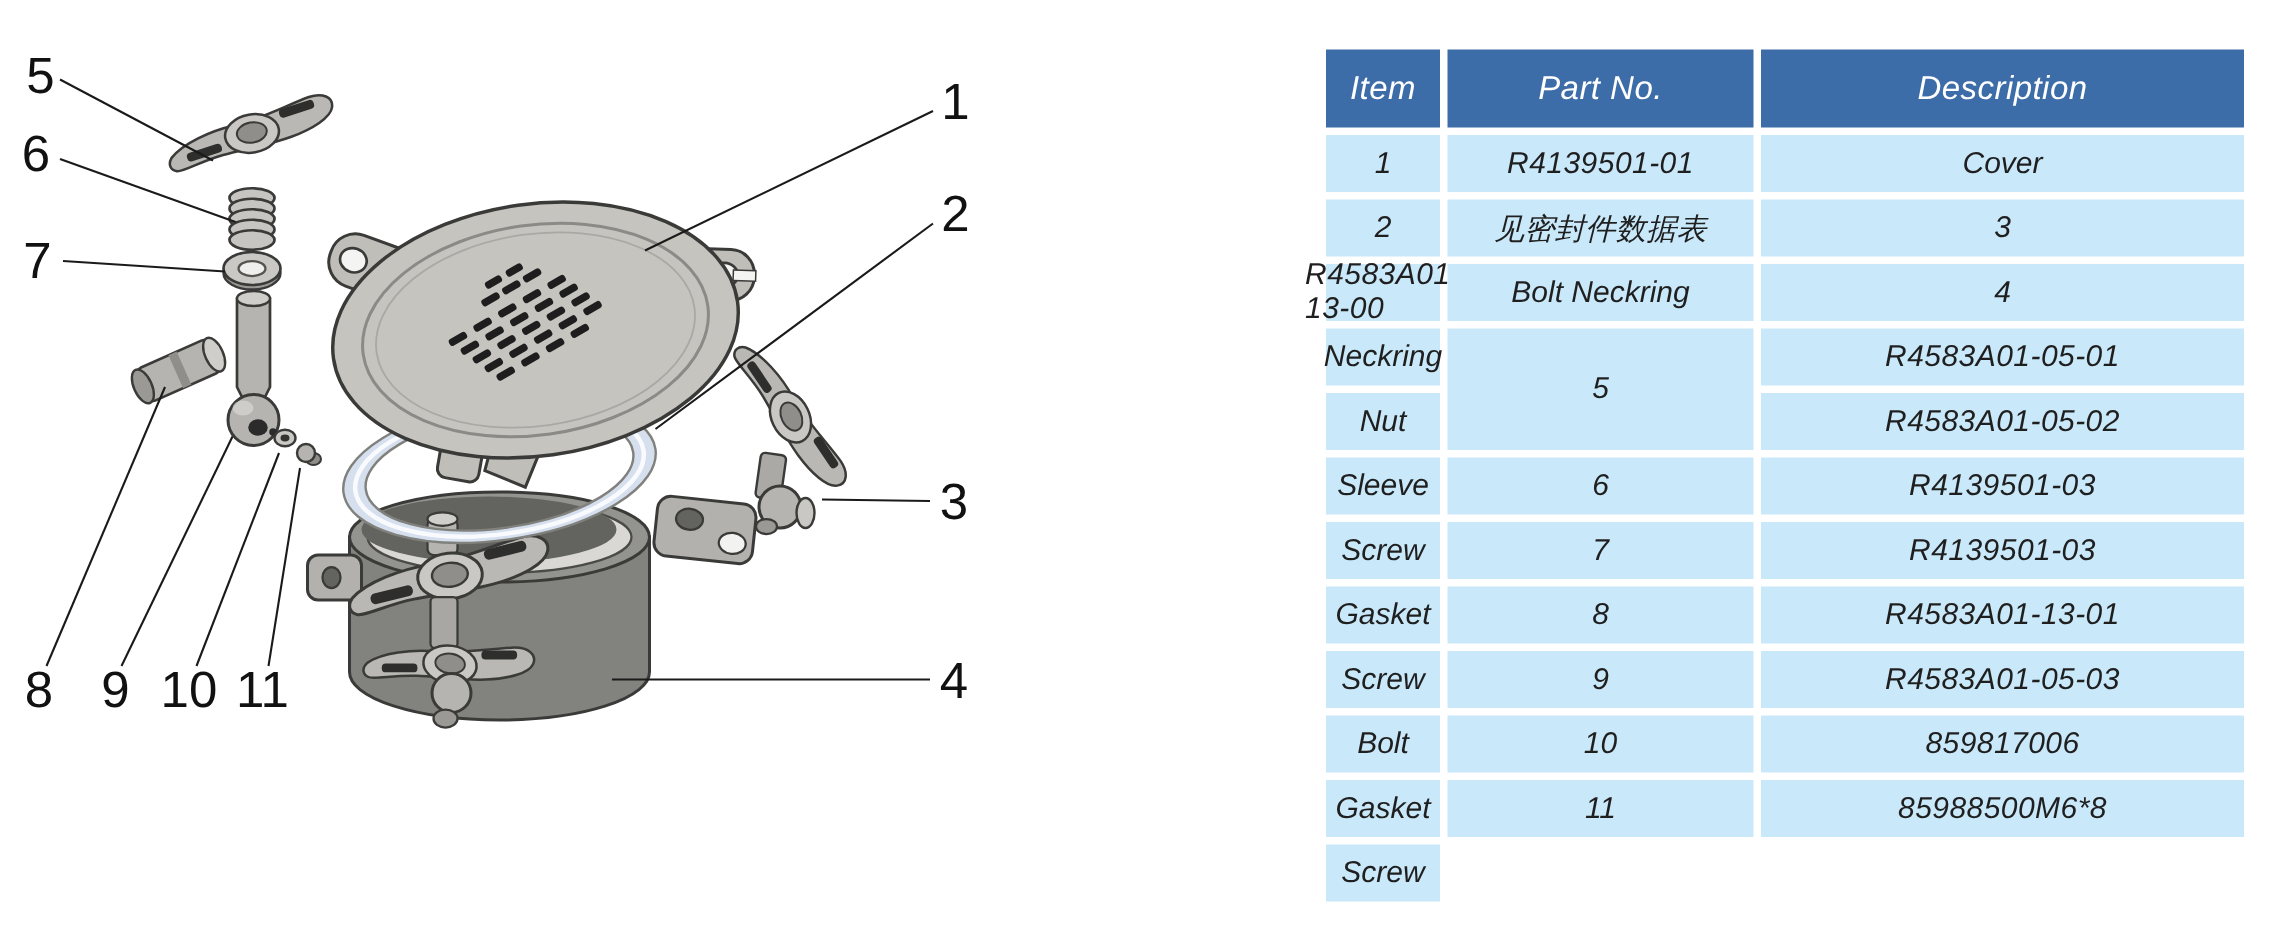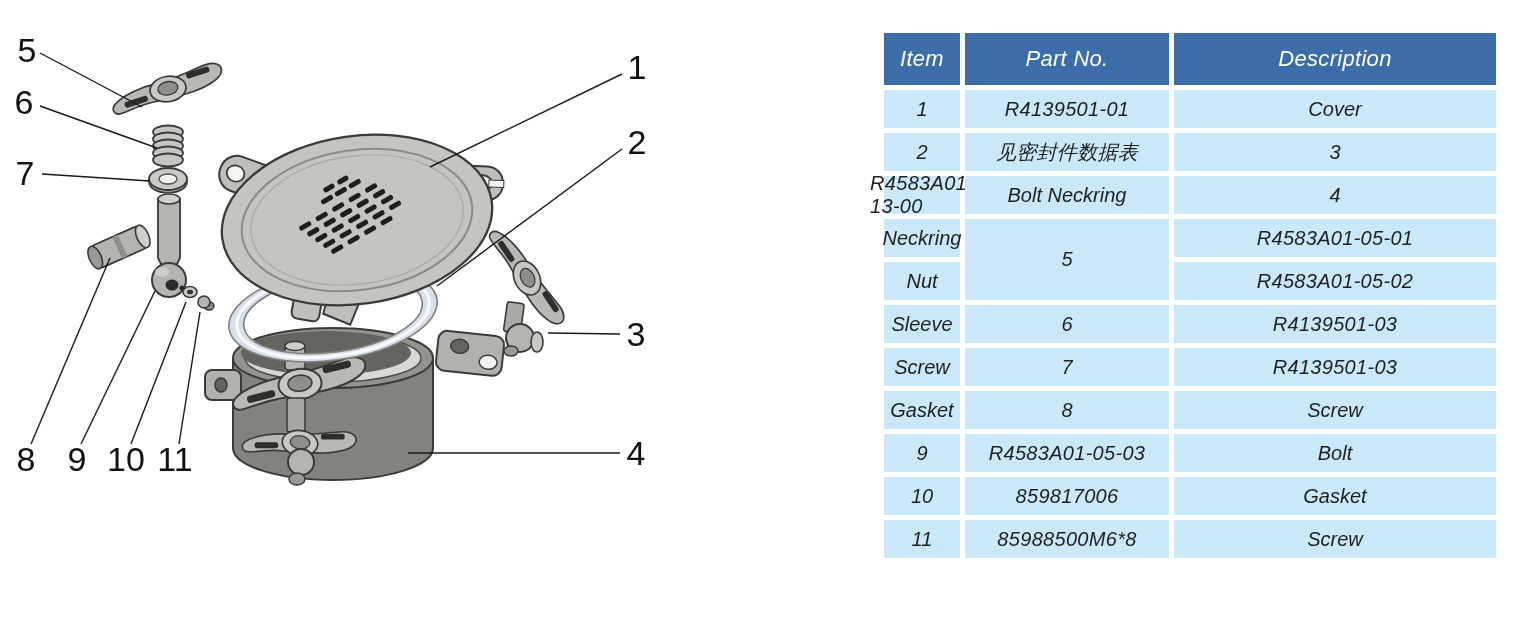"R4583A01-13-01" div.td { html: none -> <div>R4583A01-13-01</div> }
